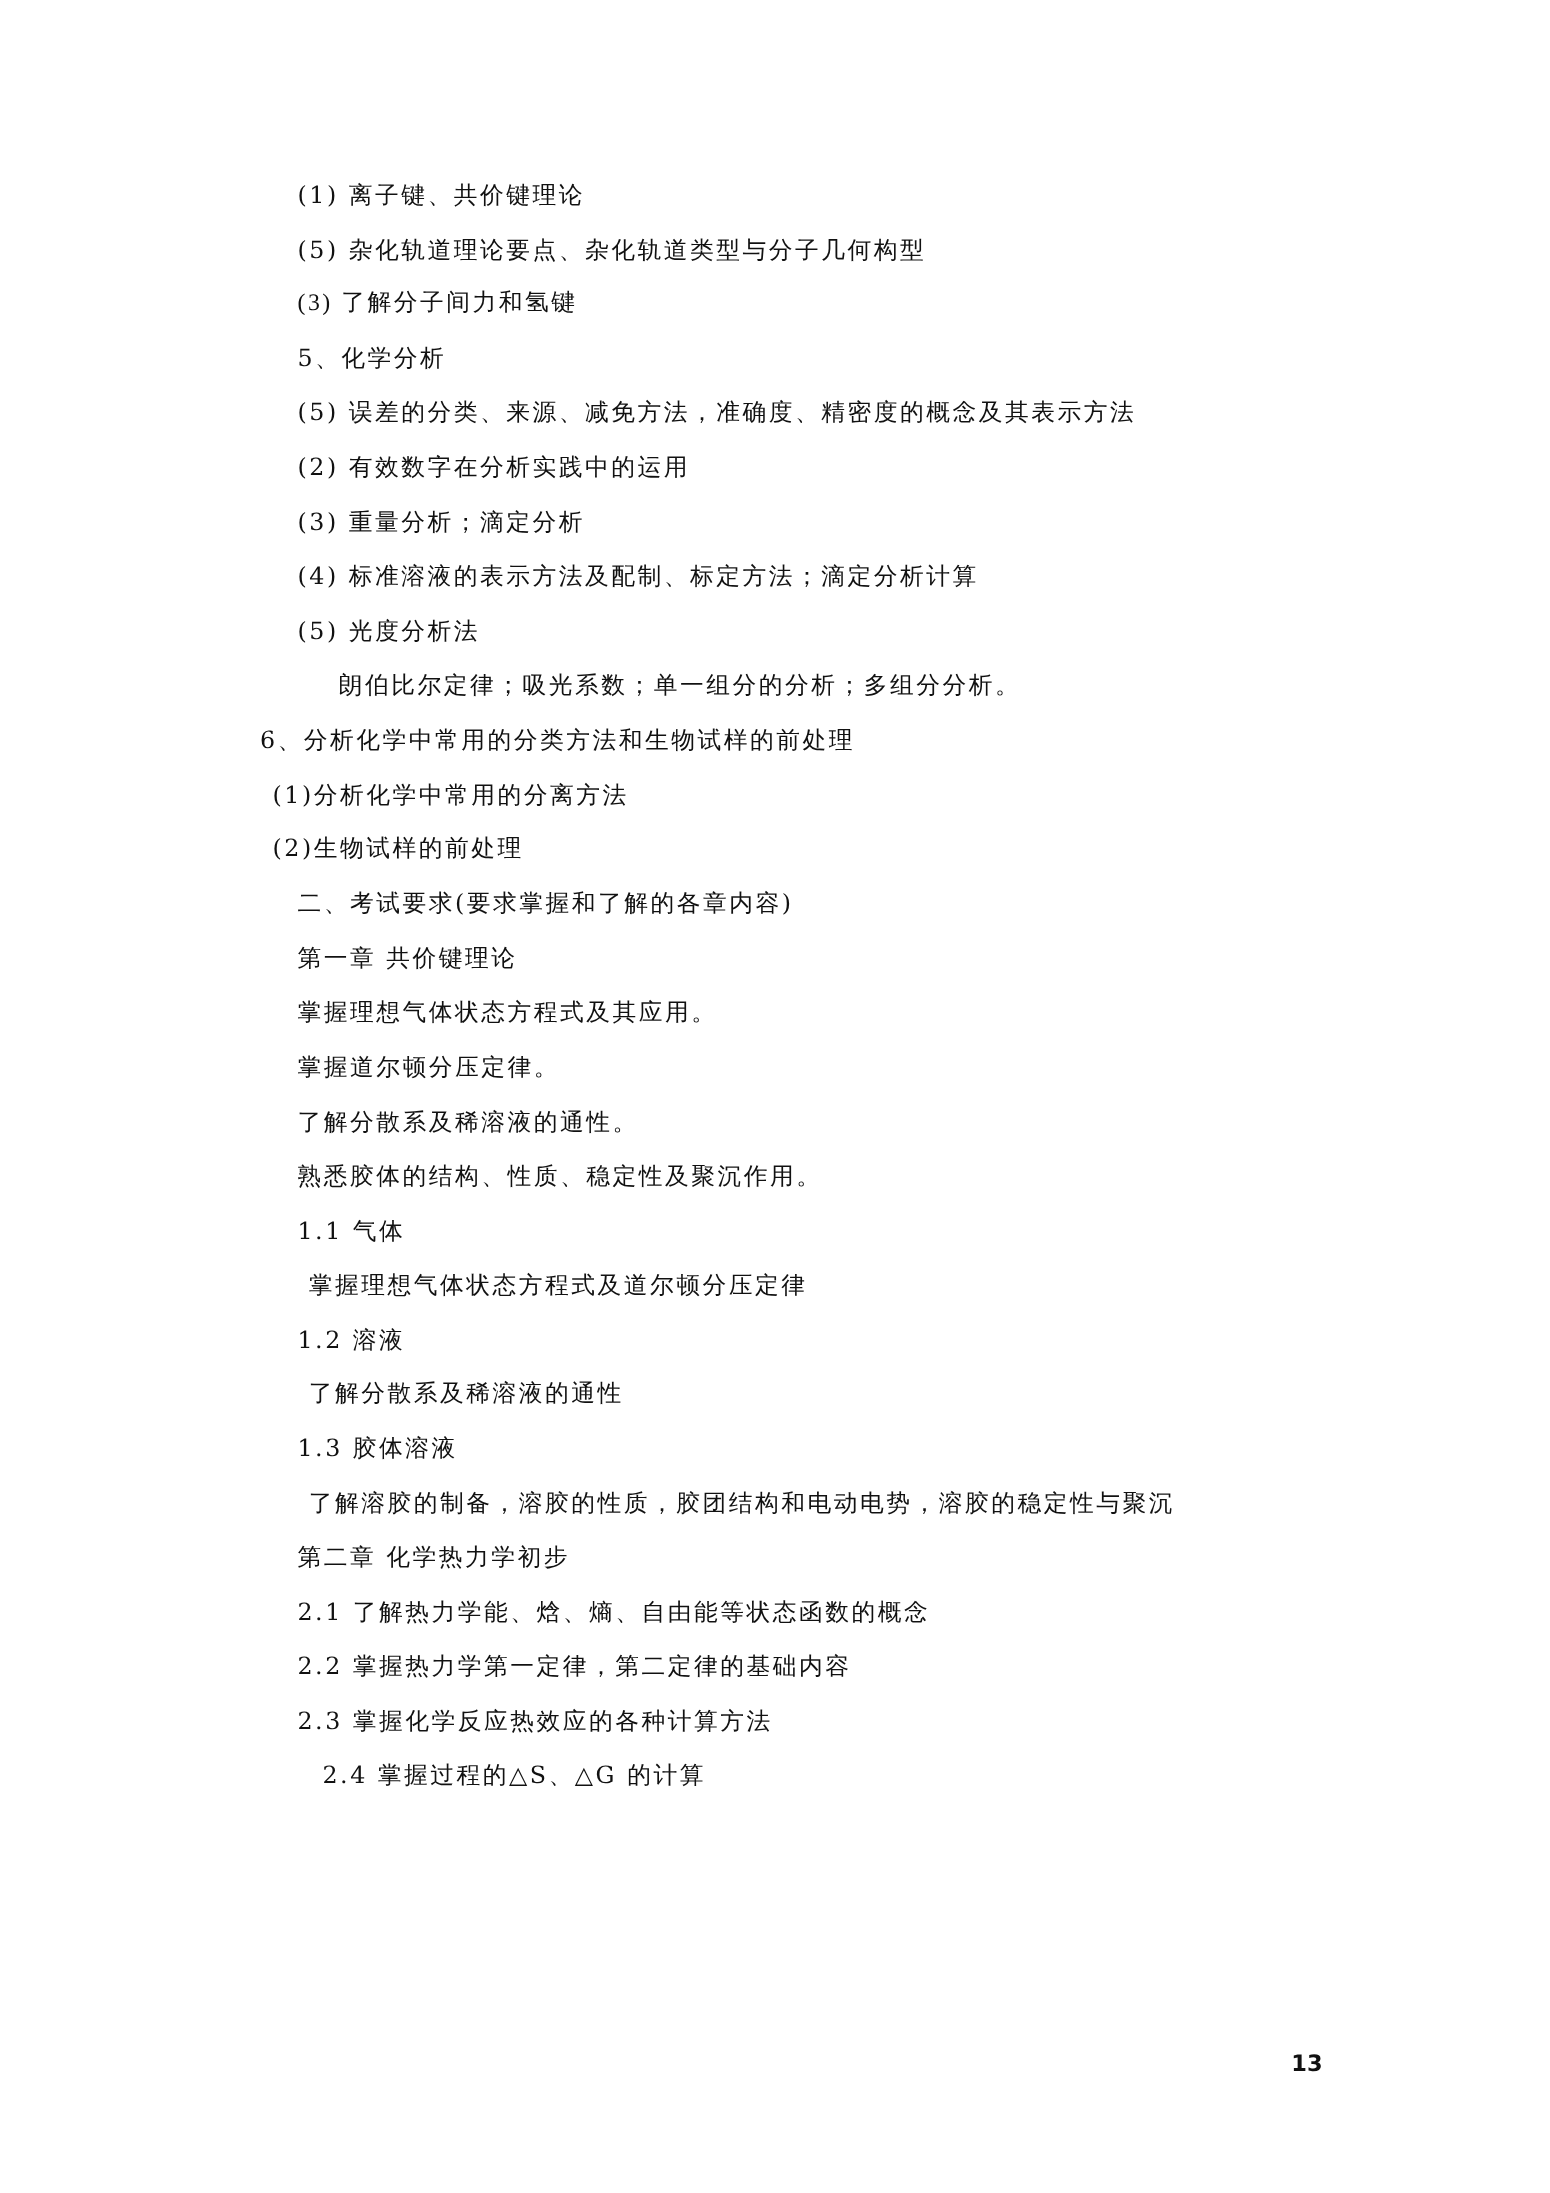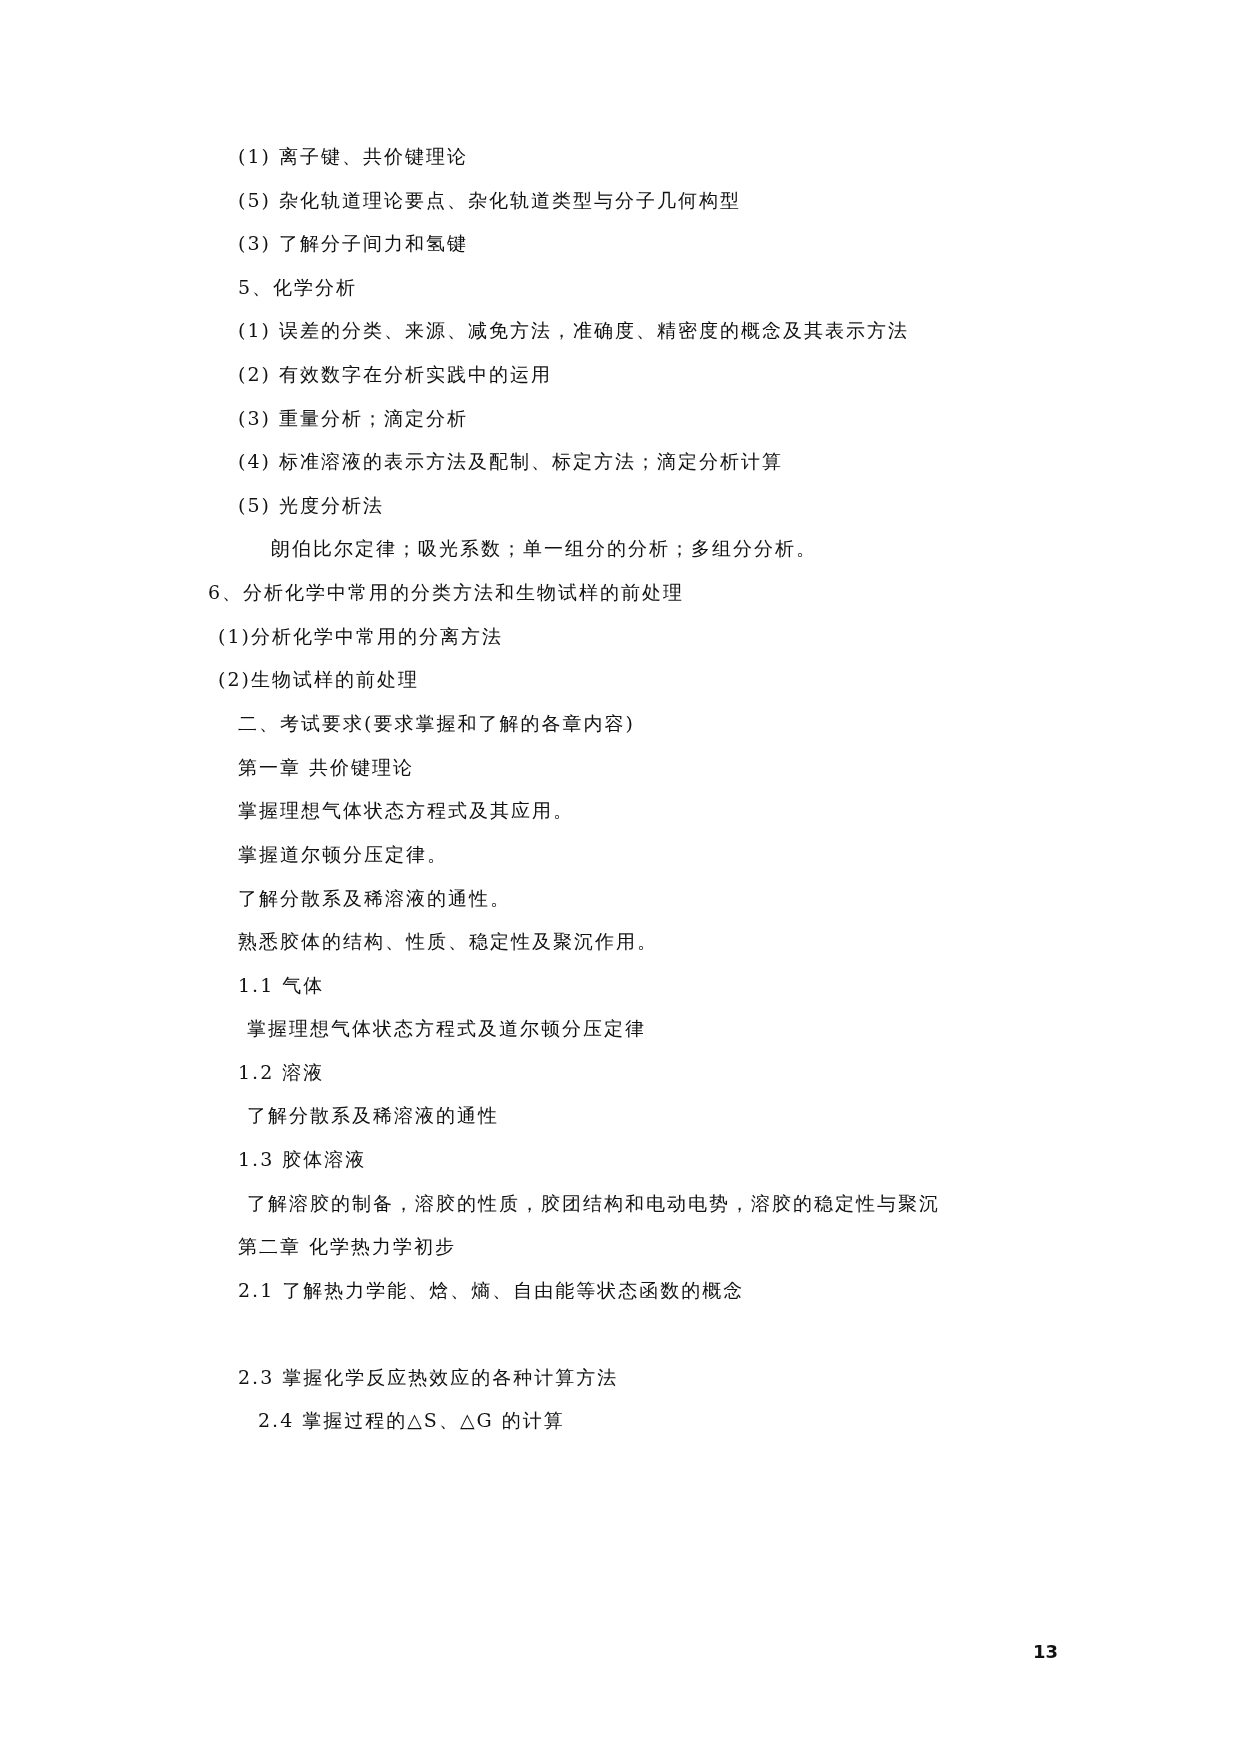"(3) 了解分子间力和氢键" div.line { font-family: none -> Liberation Serif, serif }
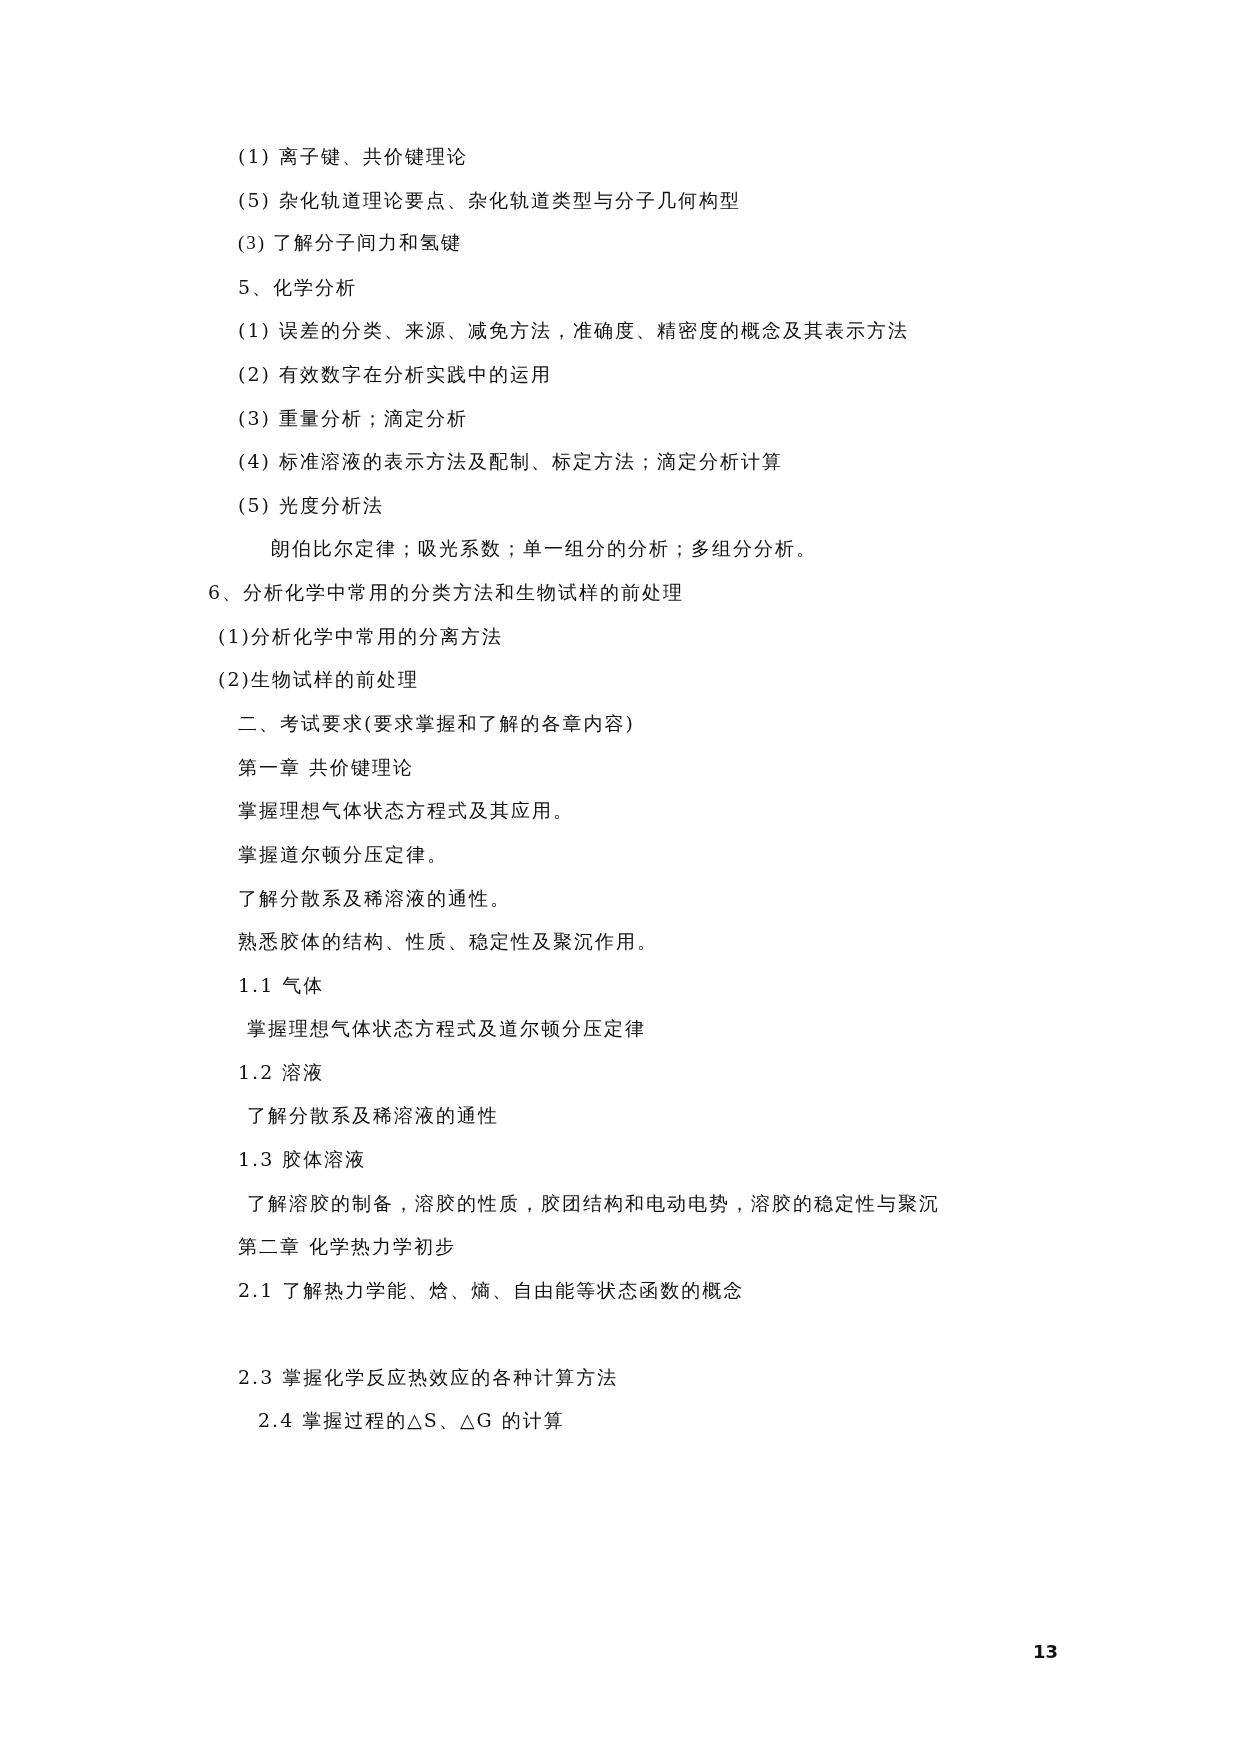"(1) 误差的分类、来源、减免方法，准确度、精密度的概念及其表示方法" div.line { text: 1 -> 5 }
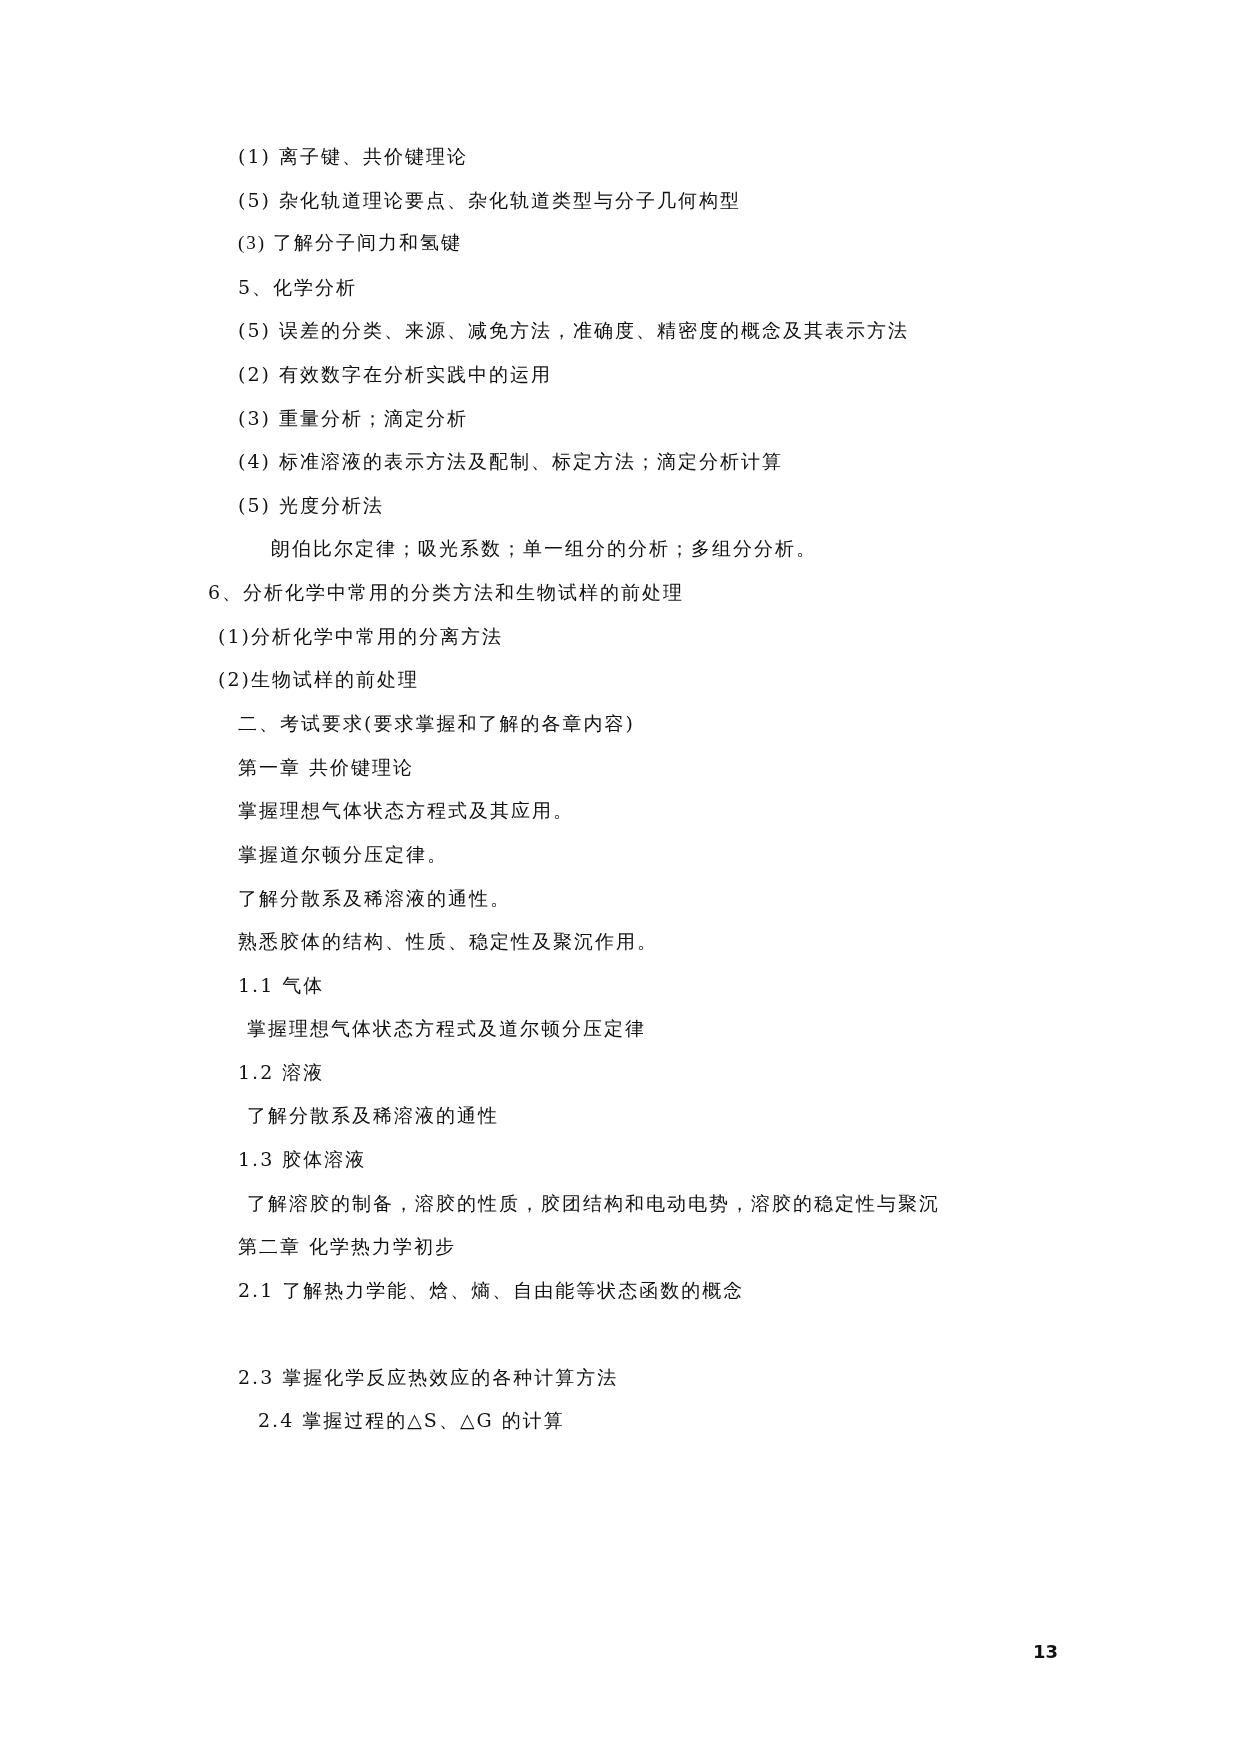"2.2 掌握热力学第一定律，第二定律的基础内容" div.line { html: none -> <div>2.2 掌握热力学第一定律，第二定律的基础内容</div> }
